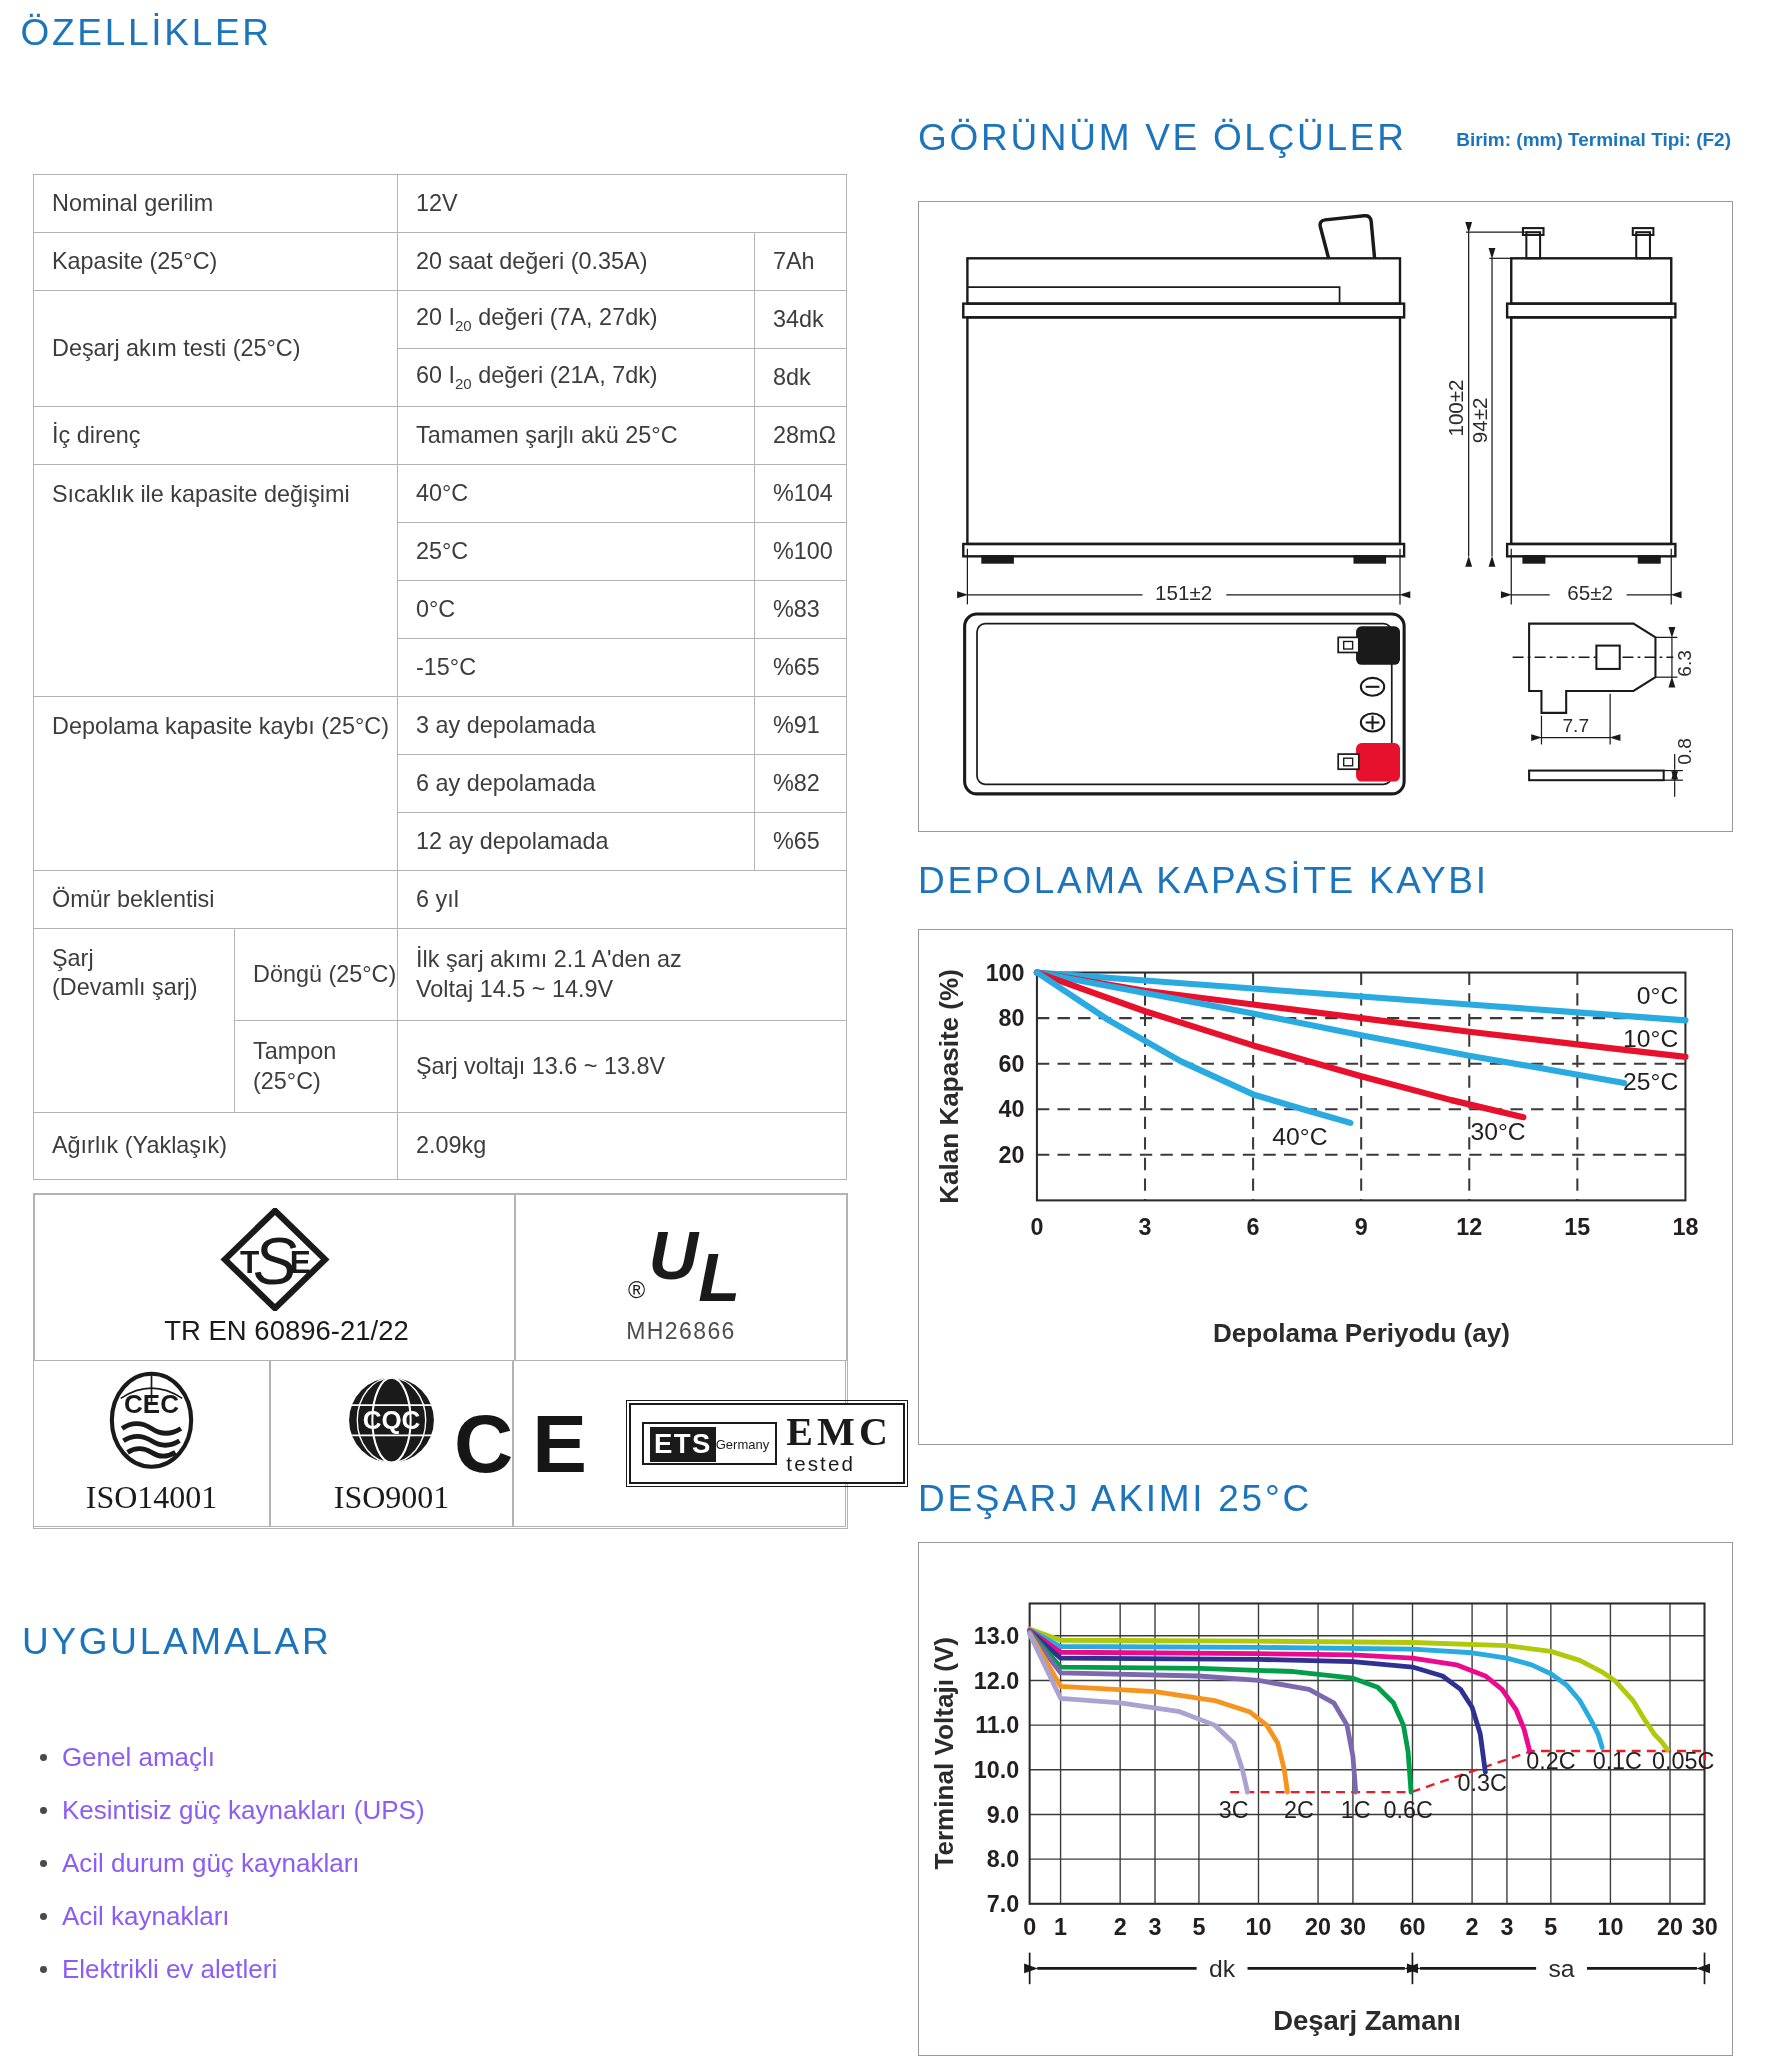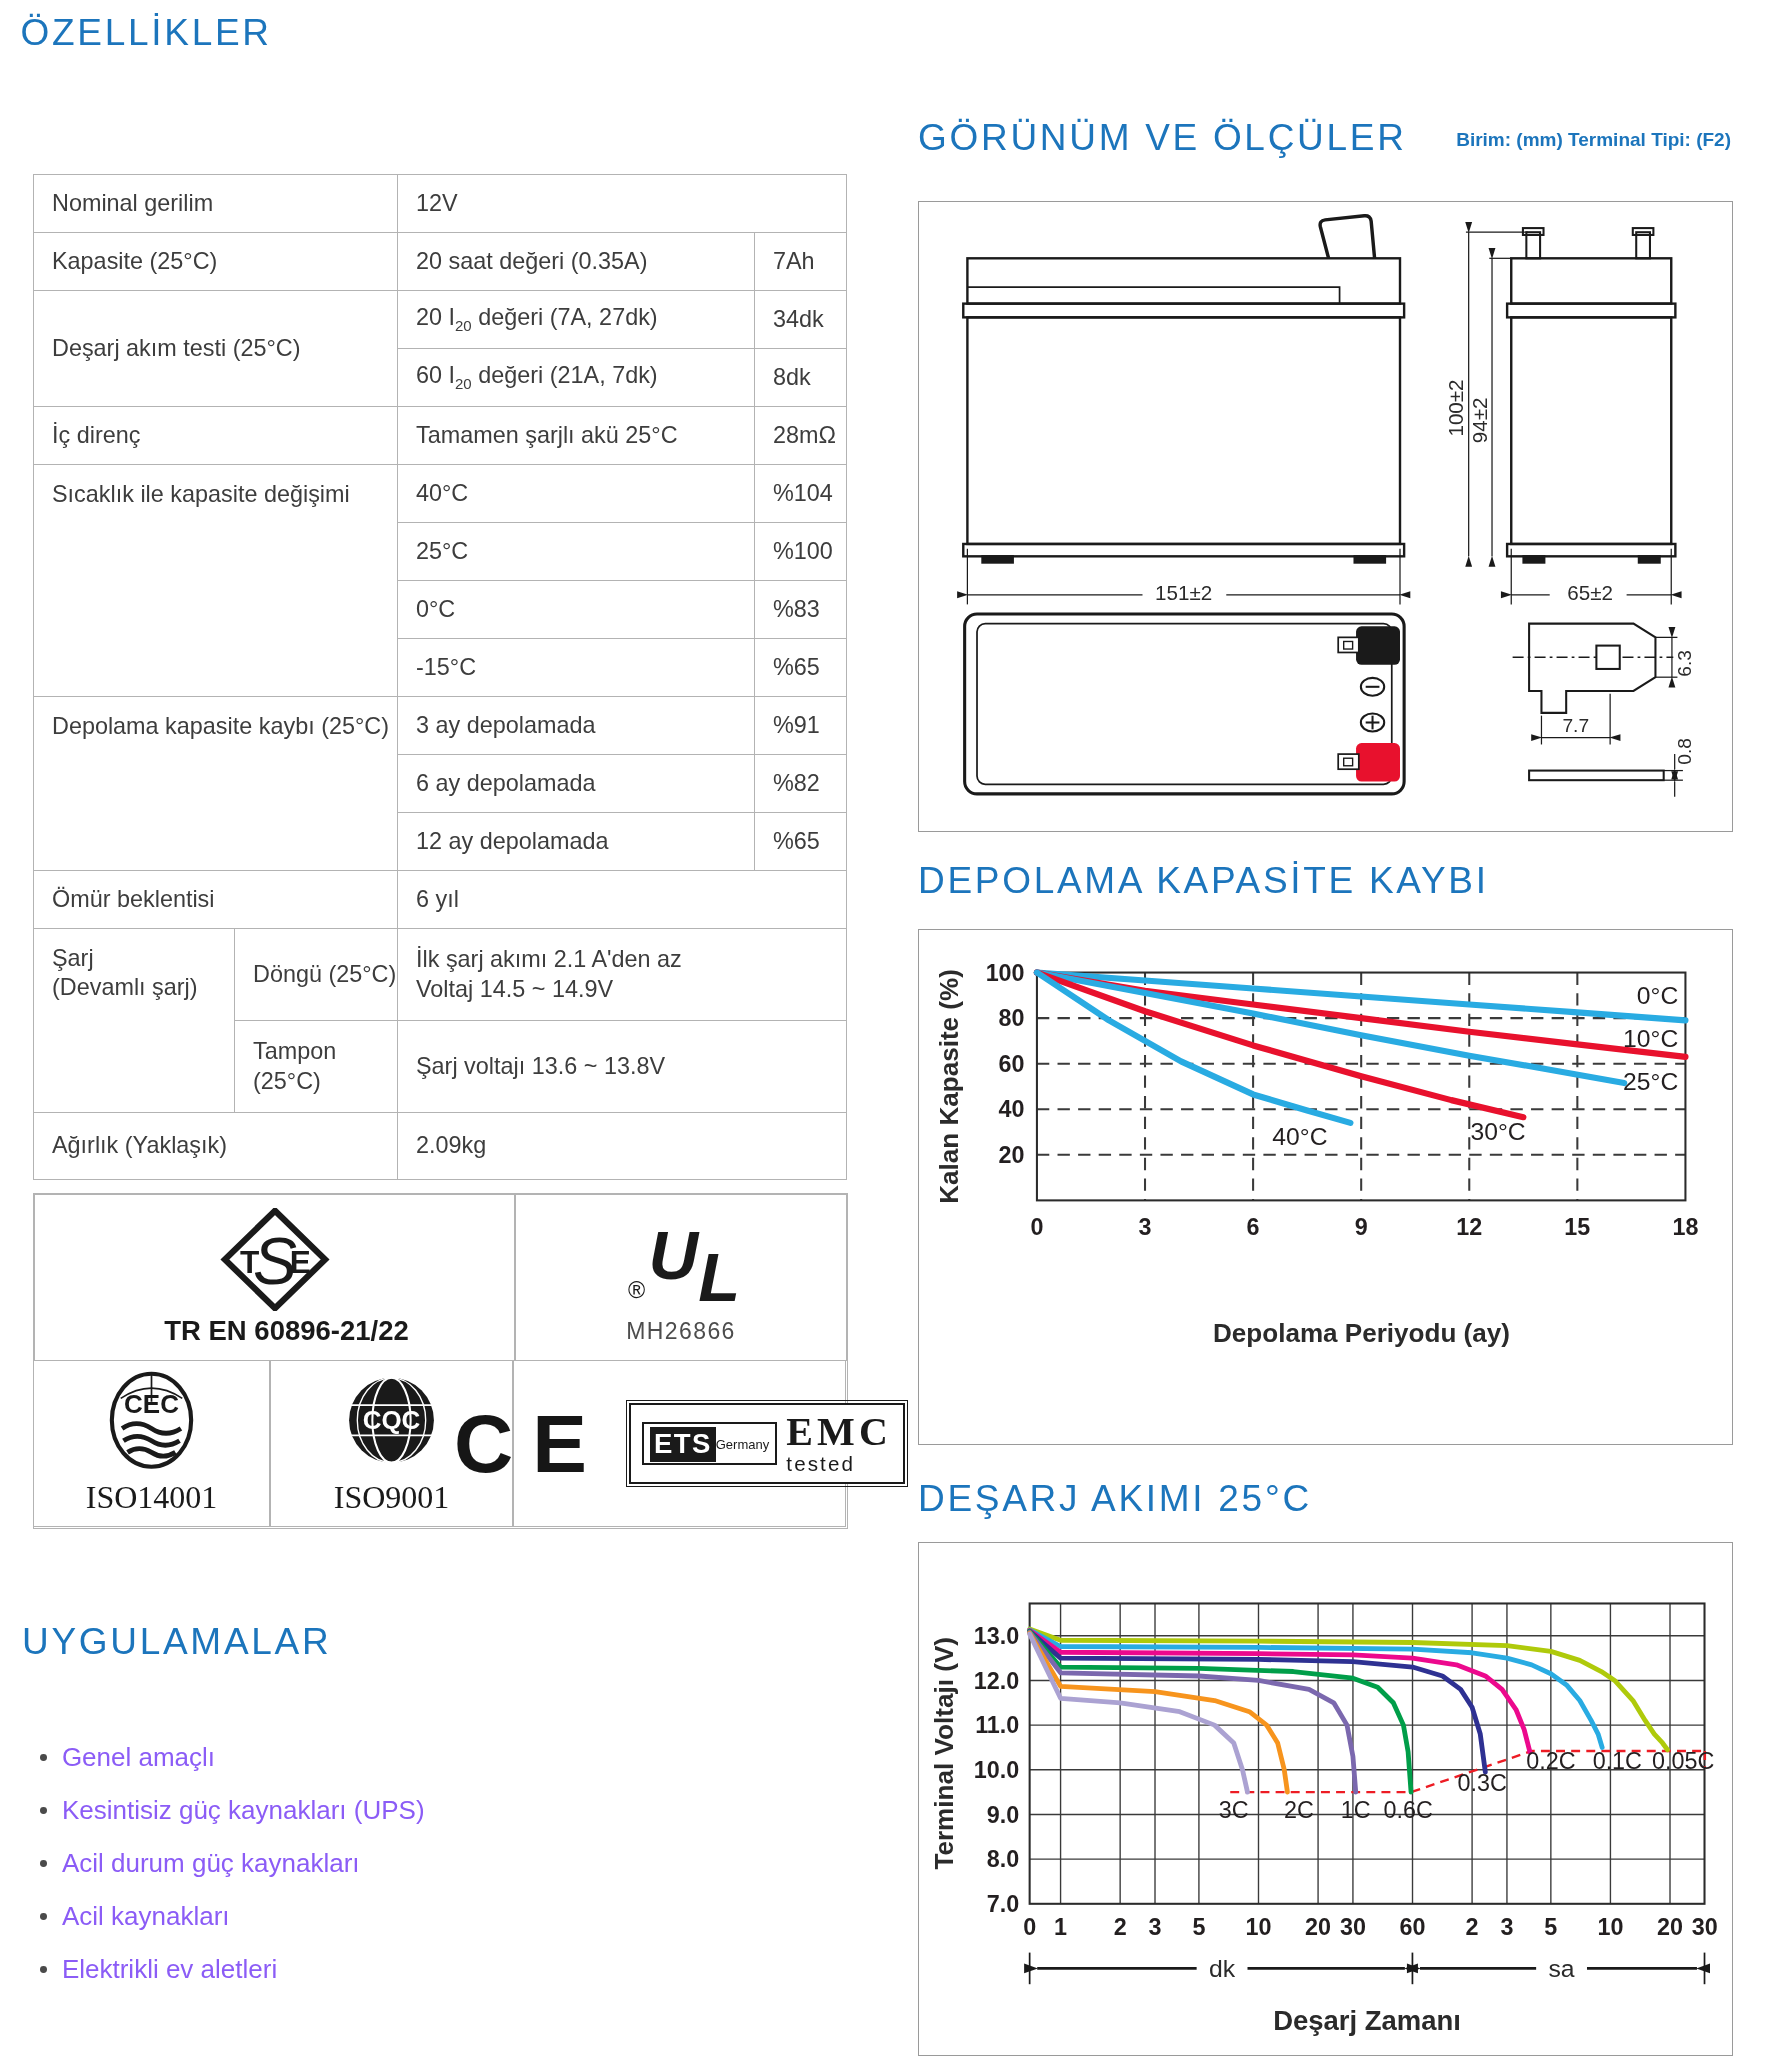"TR EN 60896-21/22" .cert-caption { font-weight: bold -> normal }
